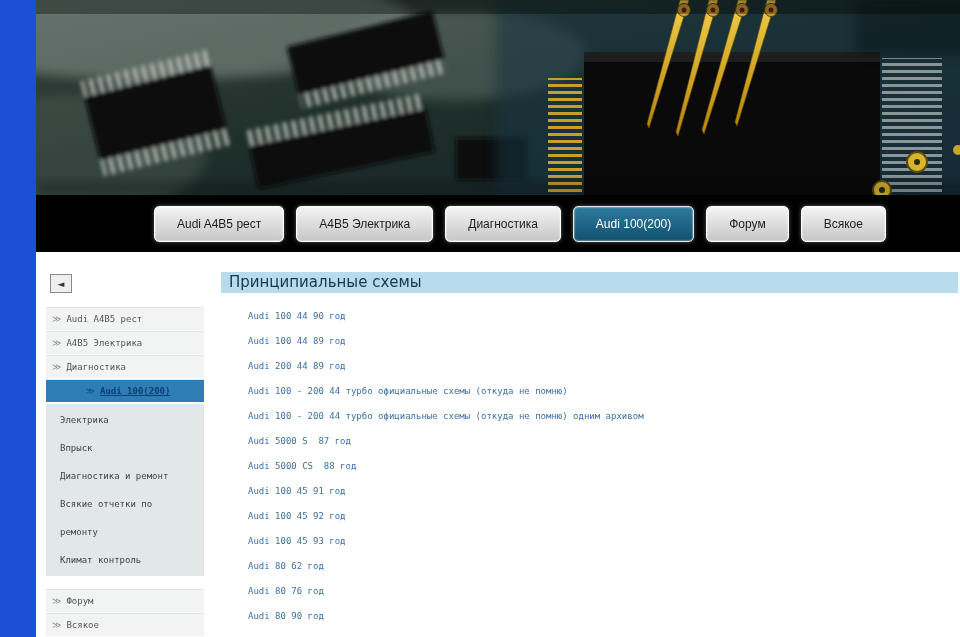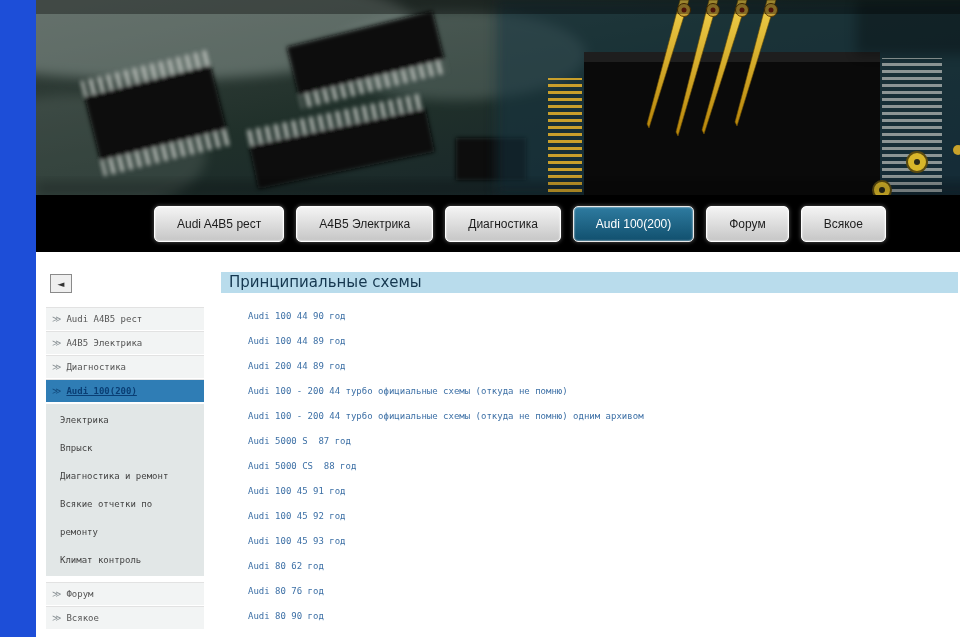"≫ Audi 100(200)" .side-item.active { text-align: none -> center }
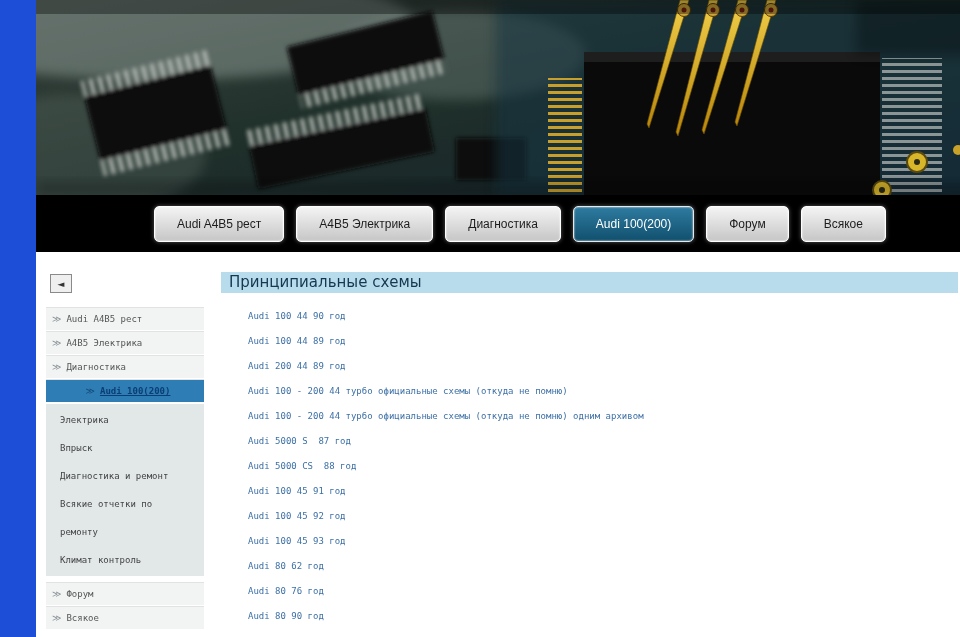"≫ Форум" .bottom-list { margin-top: 6px -> 13px }
